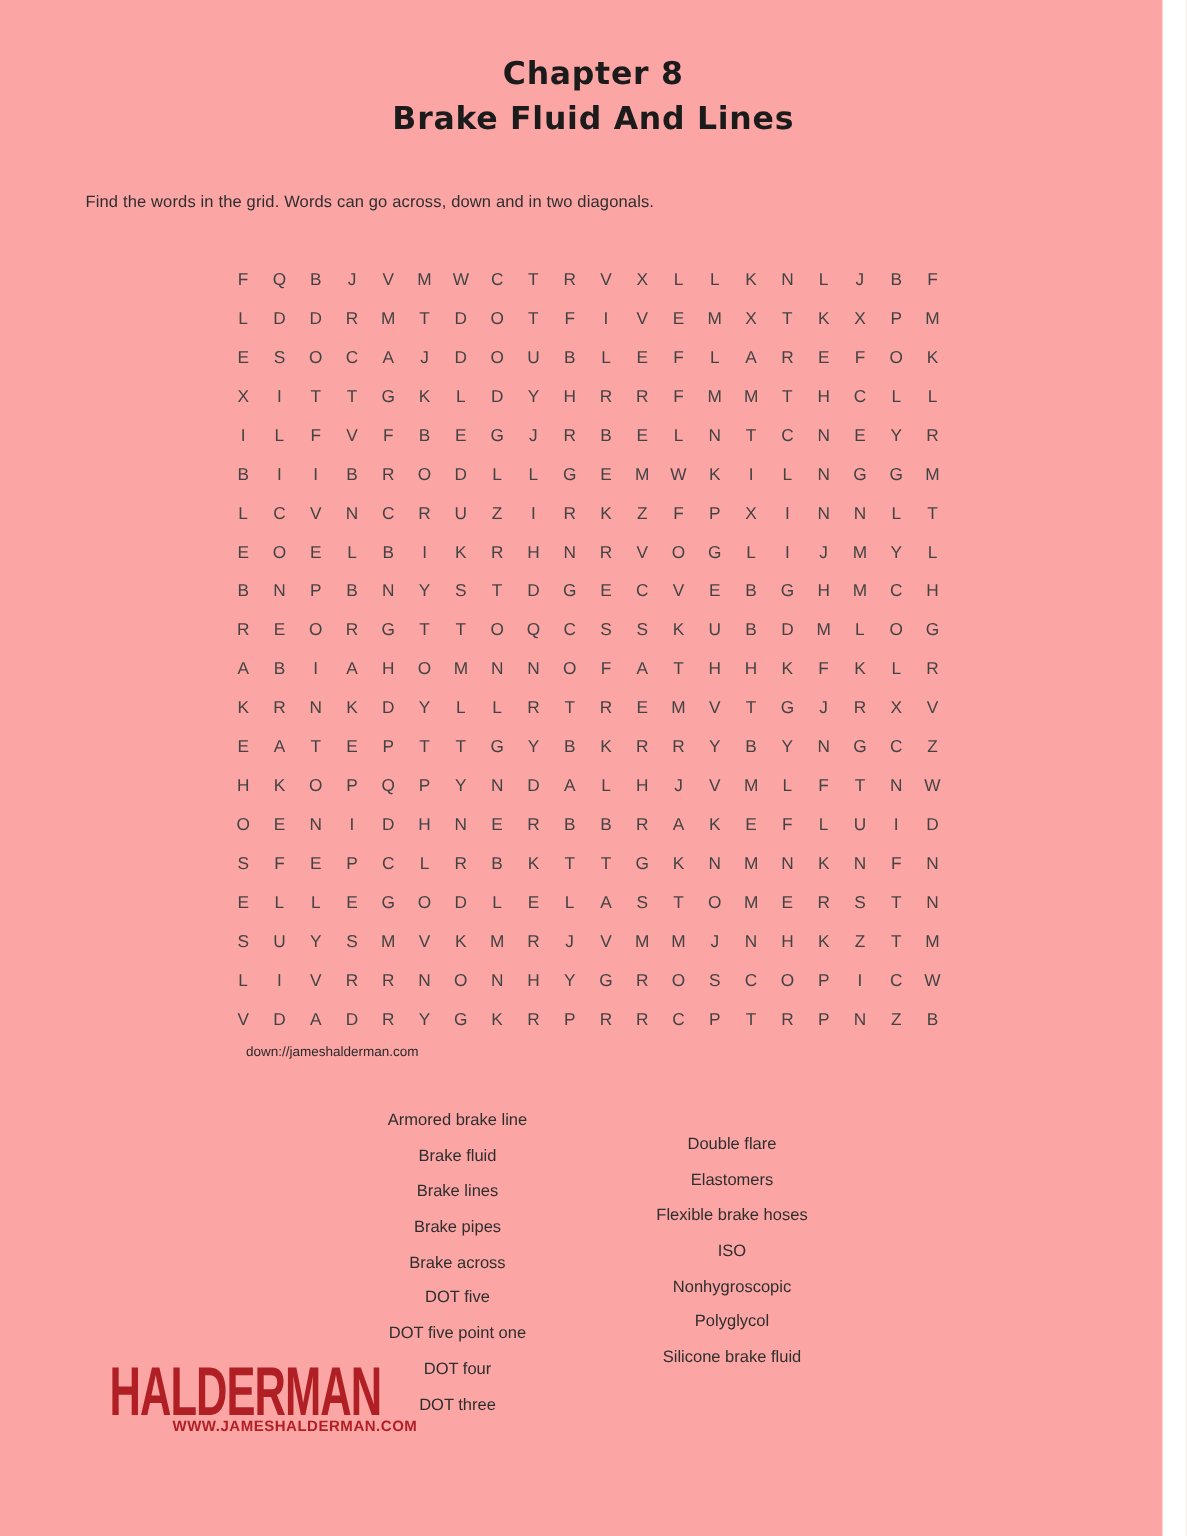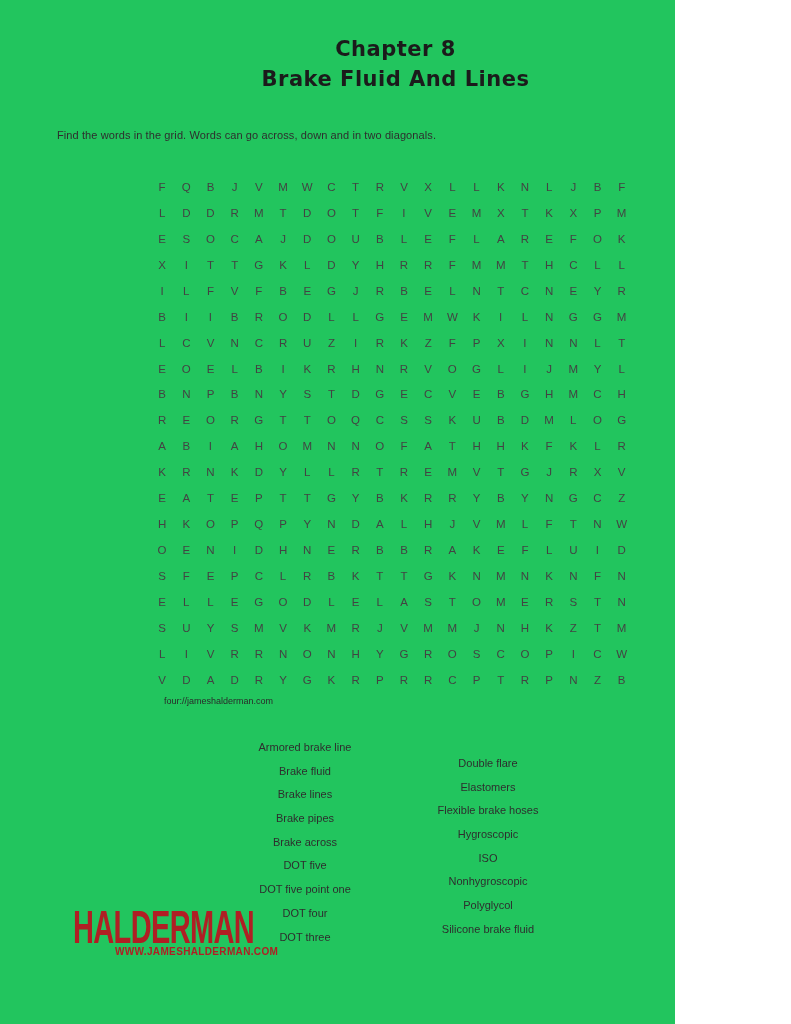"Chapter 8" .page { background: #22c55e -> #fca5a5; width: 675px -> 775px }
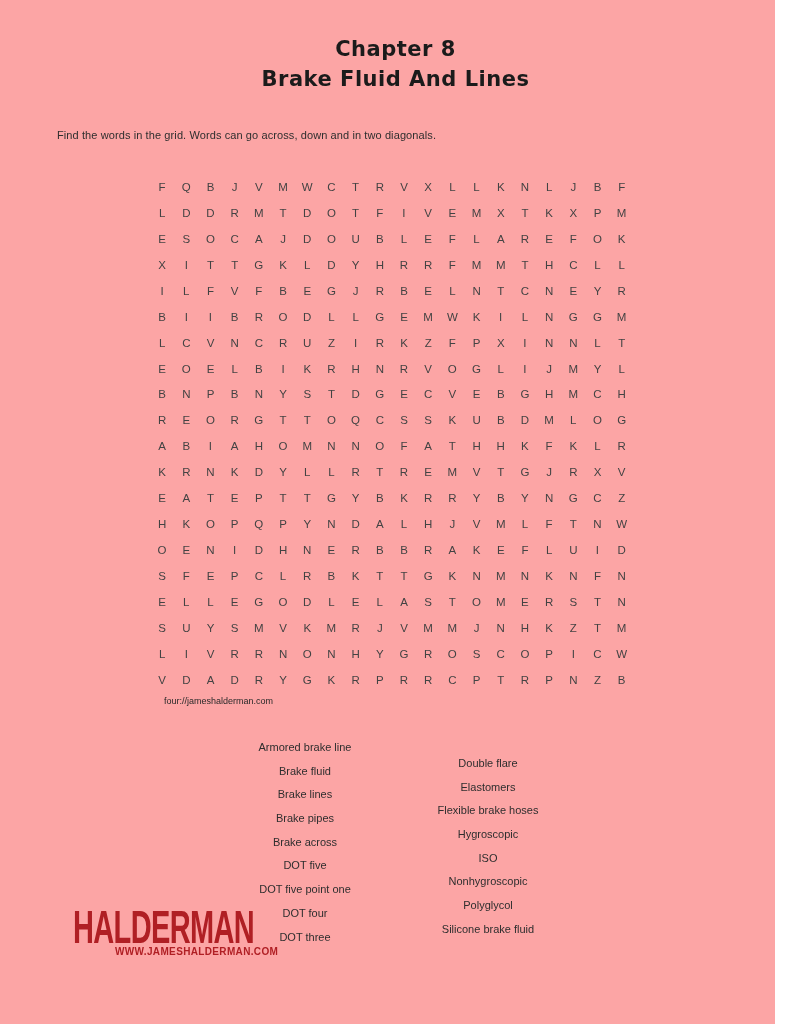"four://jameshalderman.com" div.source-url { text: four://jameshalderman.com -> down://jameshalderman.com }
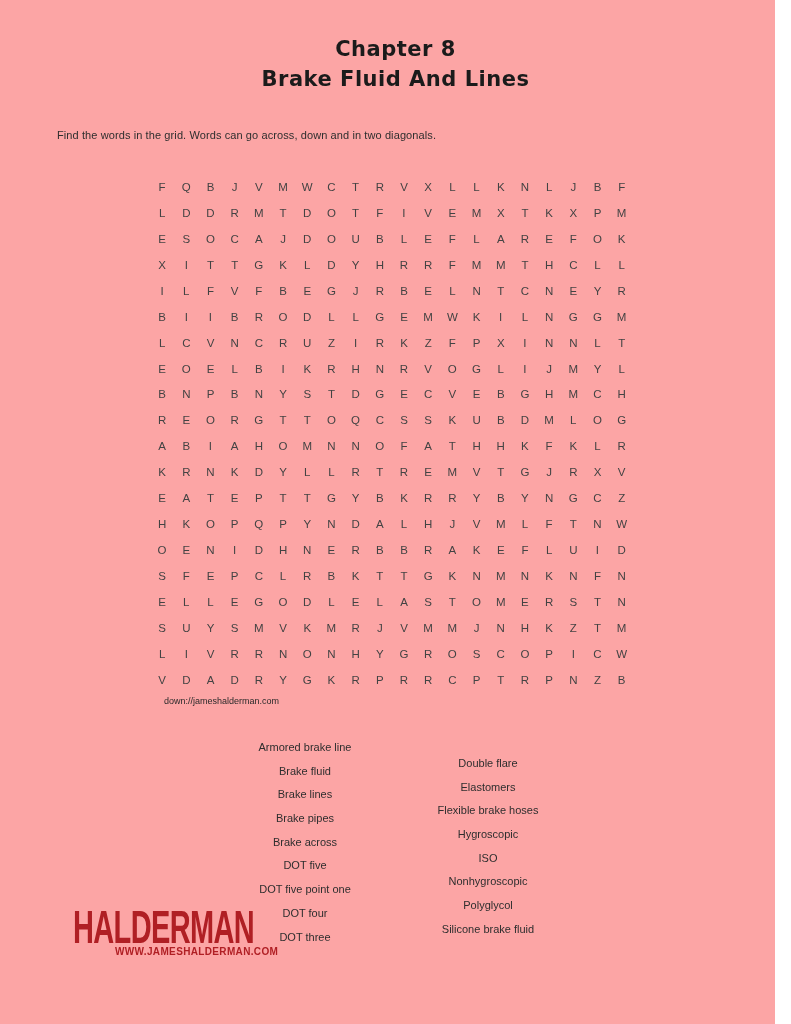"Hygroscopic" div.word-item { html: <div>Hygroscopic</div> -> none }
